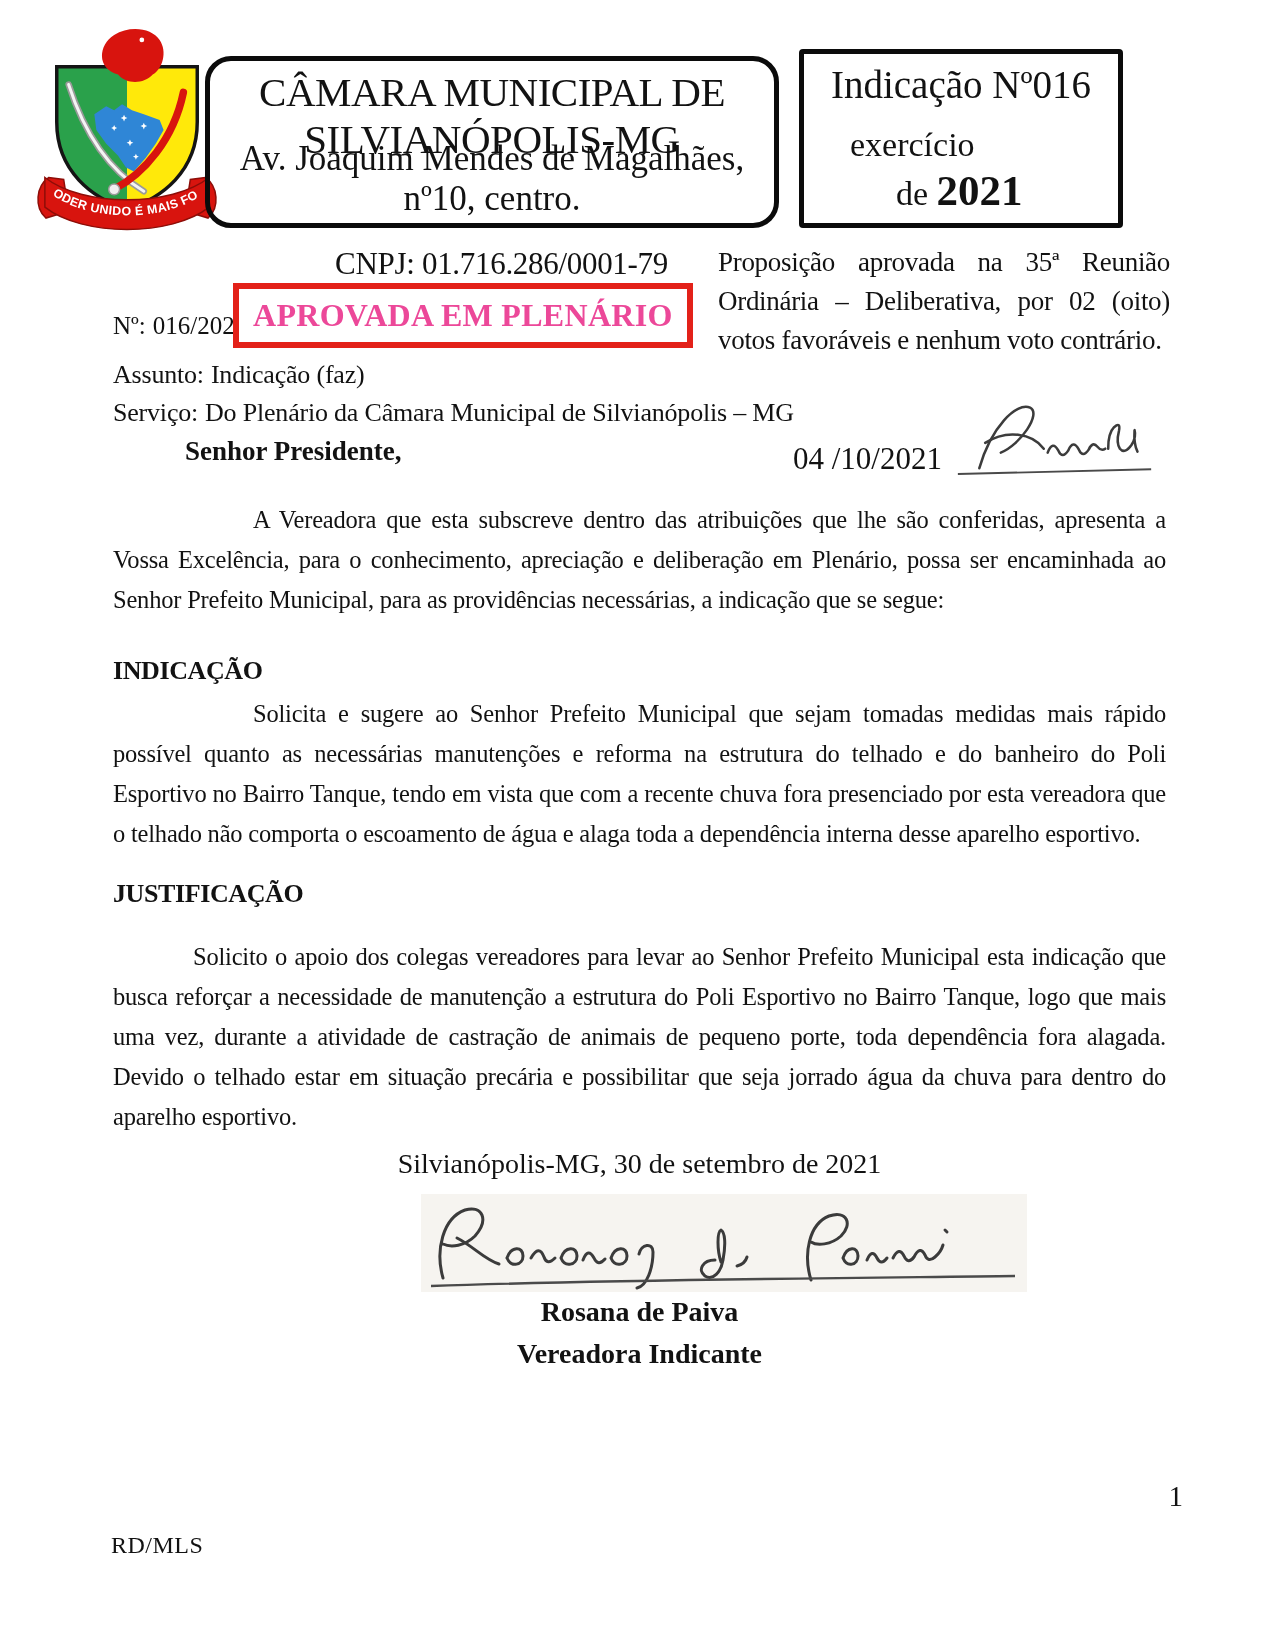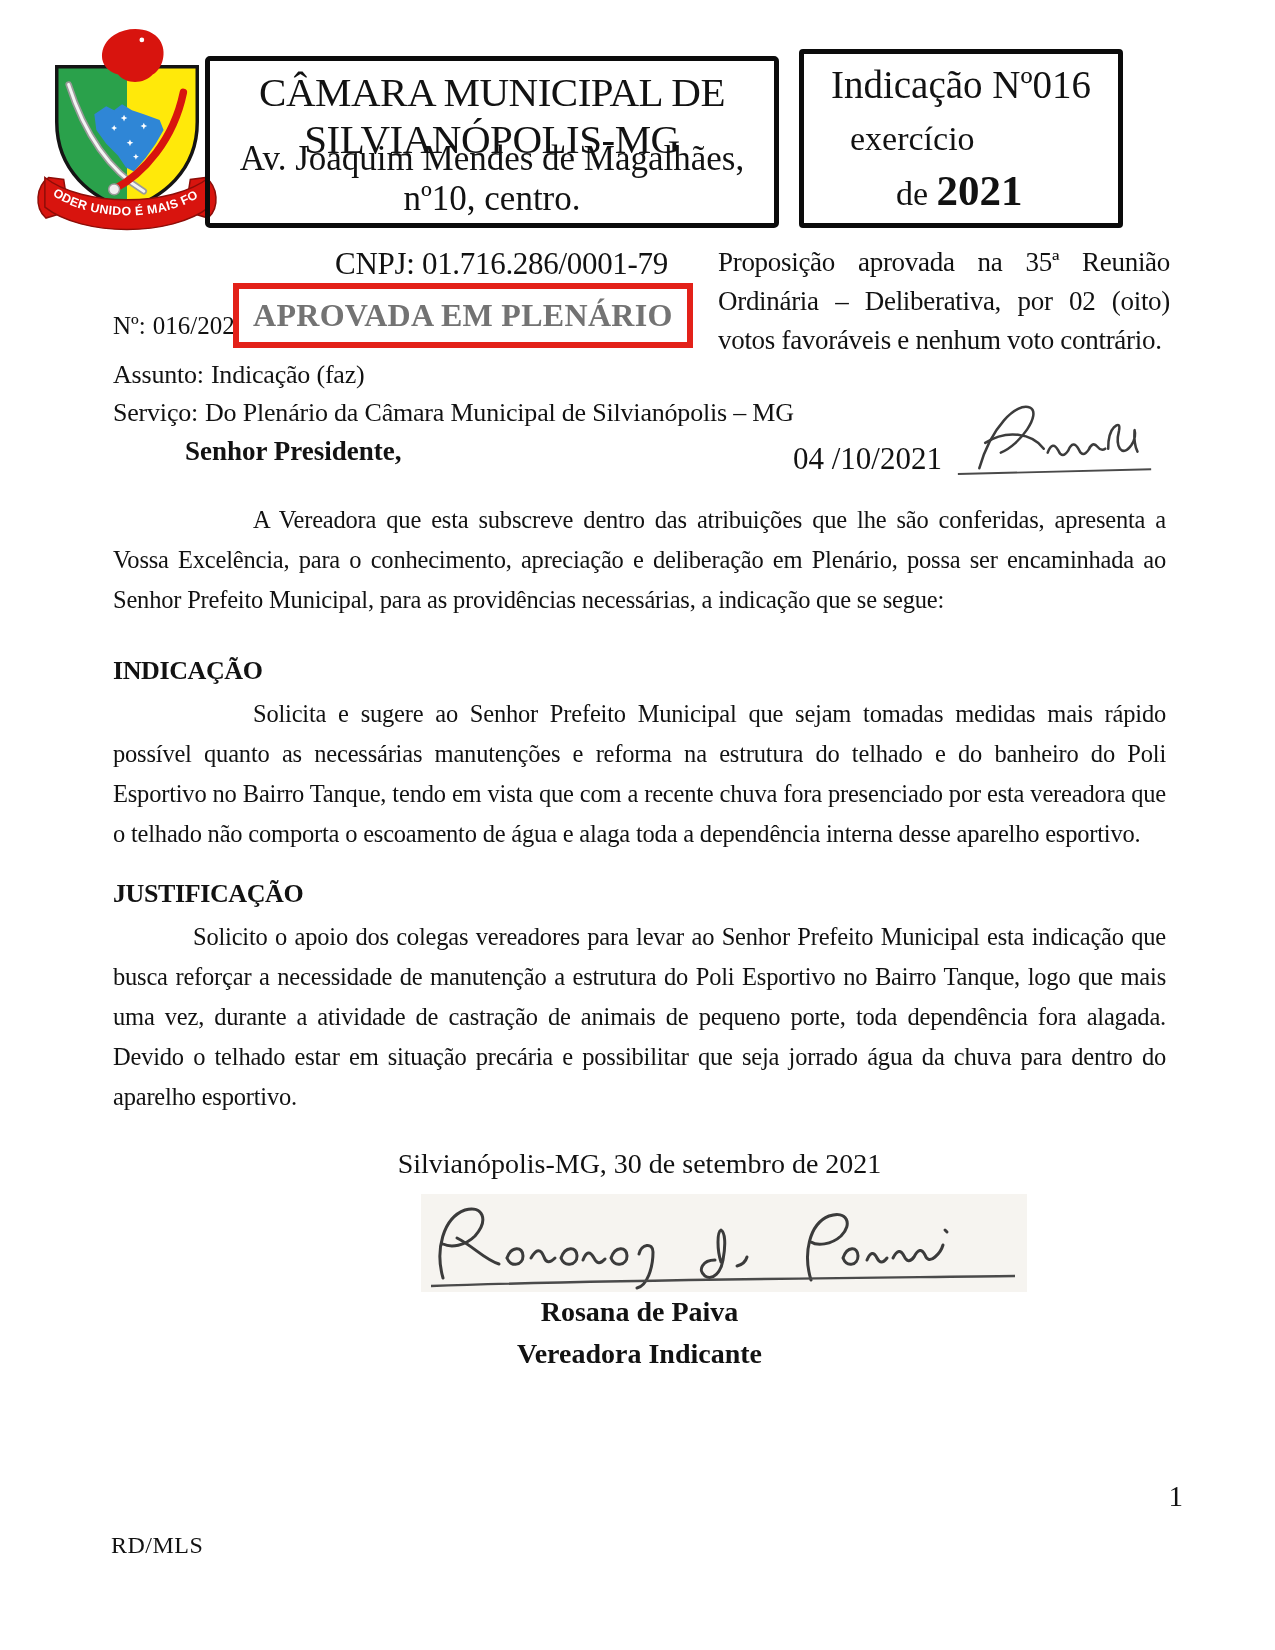"CÂMARA MUNICIPAL DE" .org-box { border-radius: 5px -> 26px }
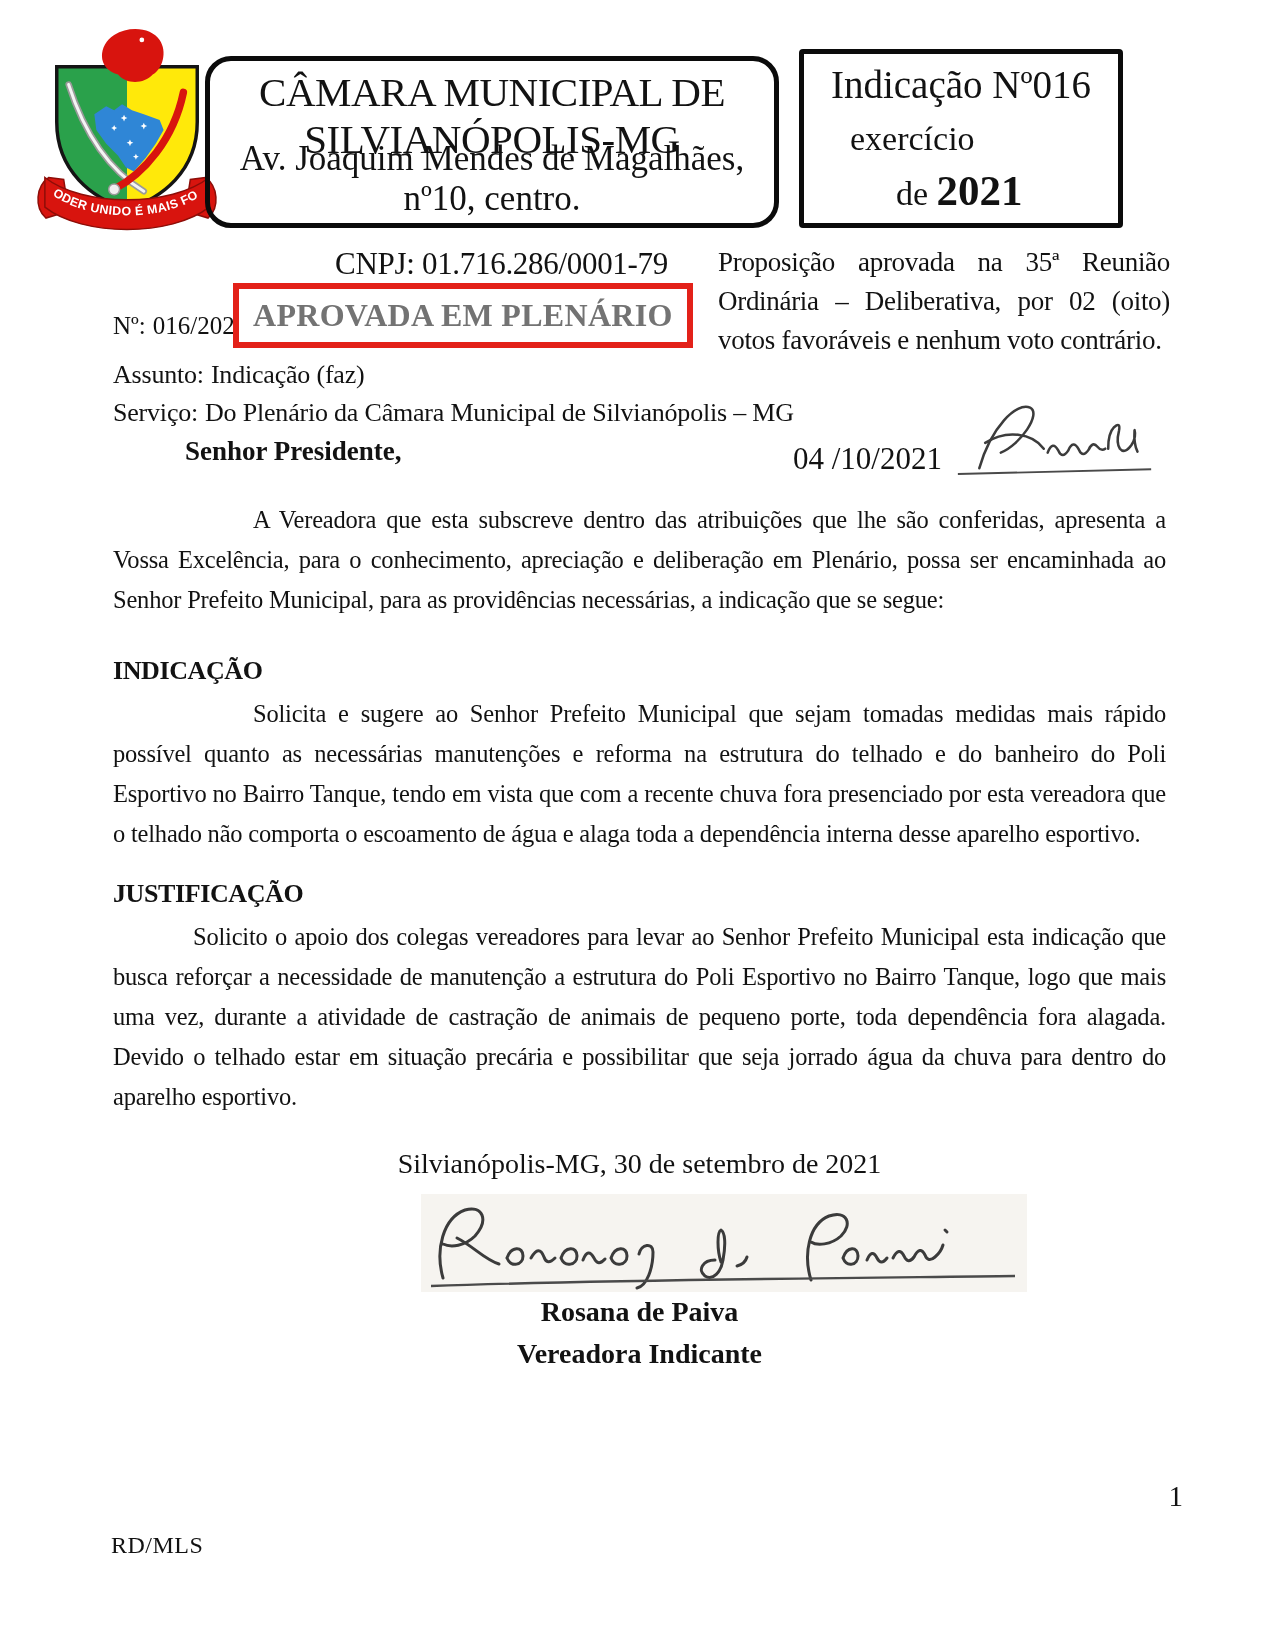"exercício" .doc-l2 { top: 66px -> 72px }
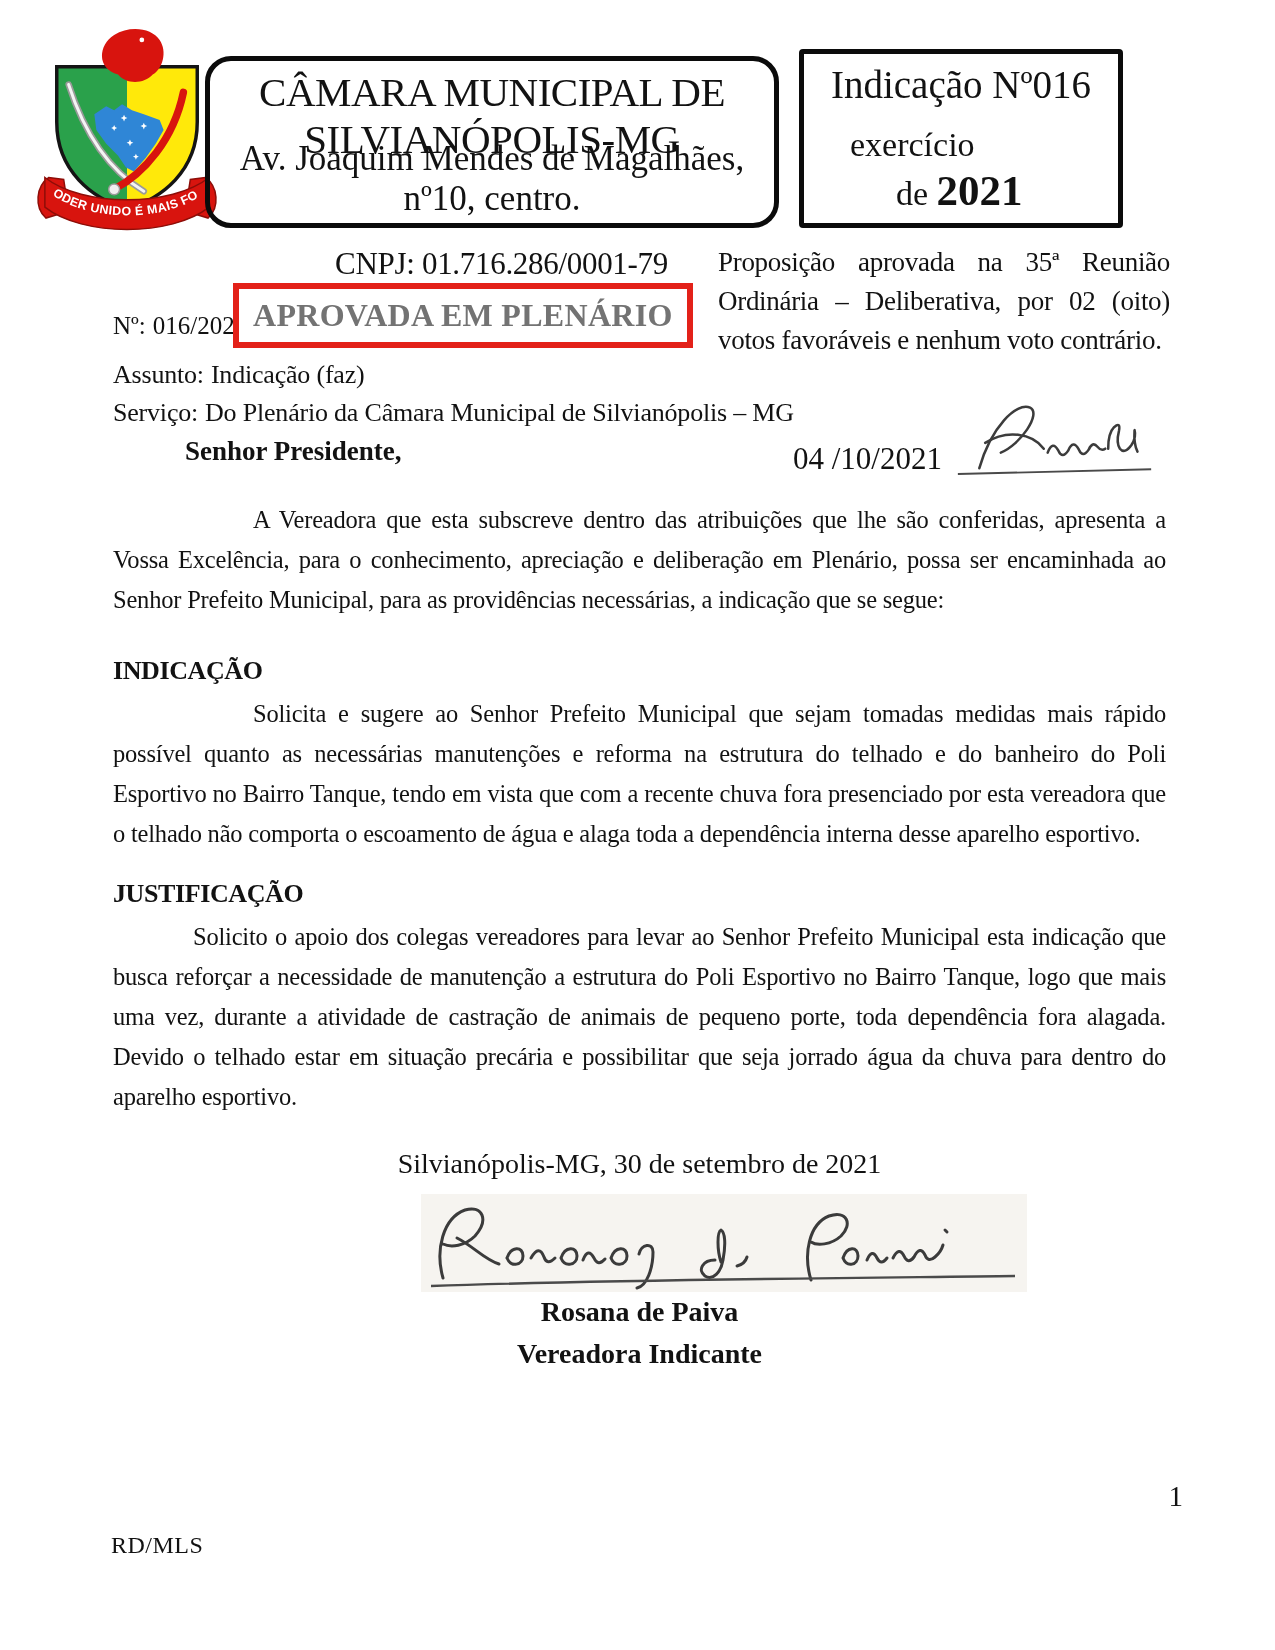"APROVADA EM PLENÁRIO" .stamp { color: #737373 -> #ec4899 }
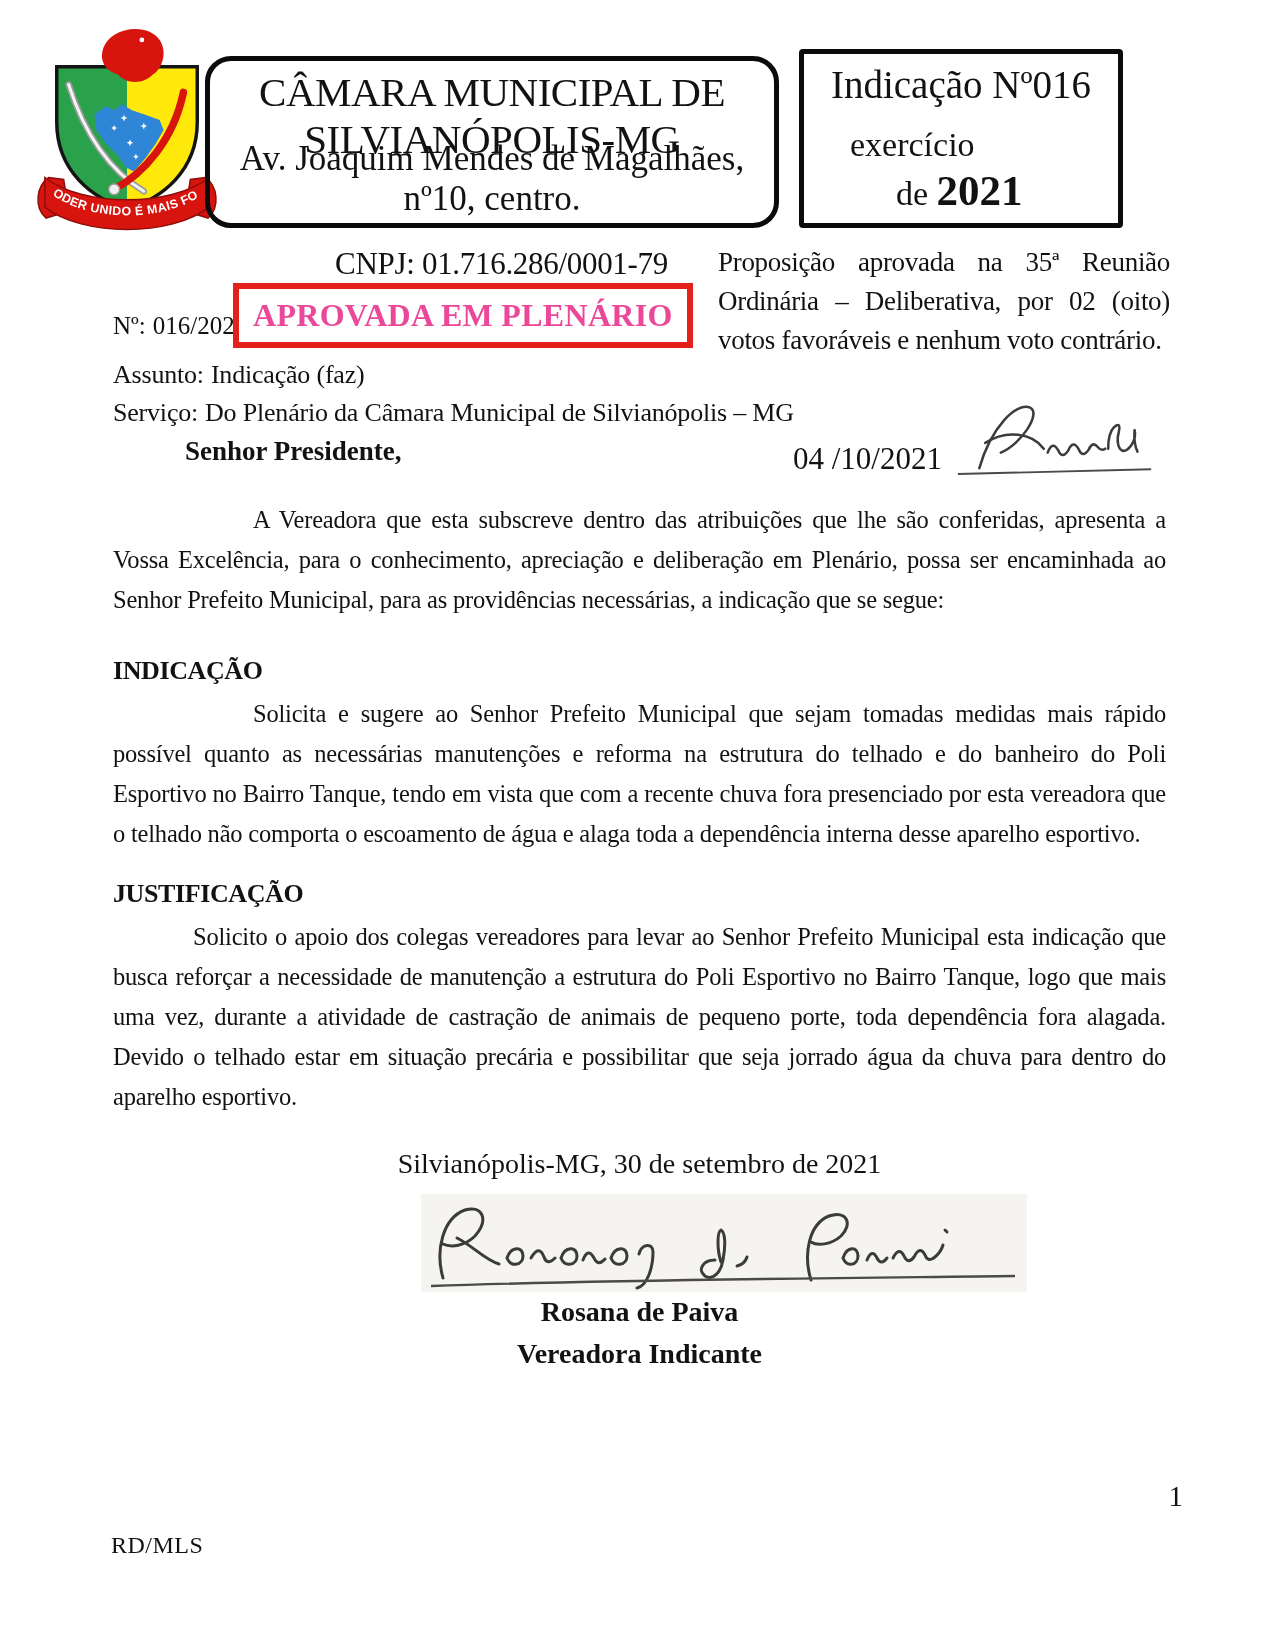"Solicito o apoio dos colegas" .indent-sm { margin-top: none -> 20px }
